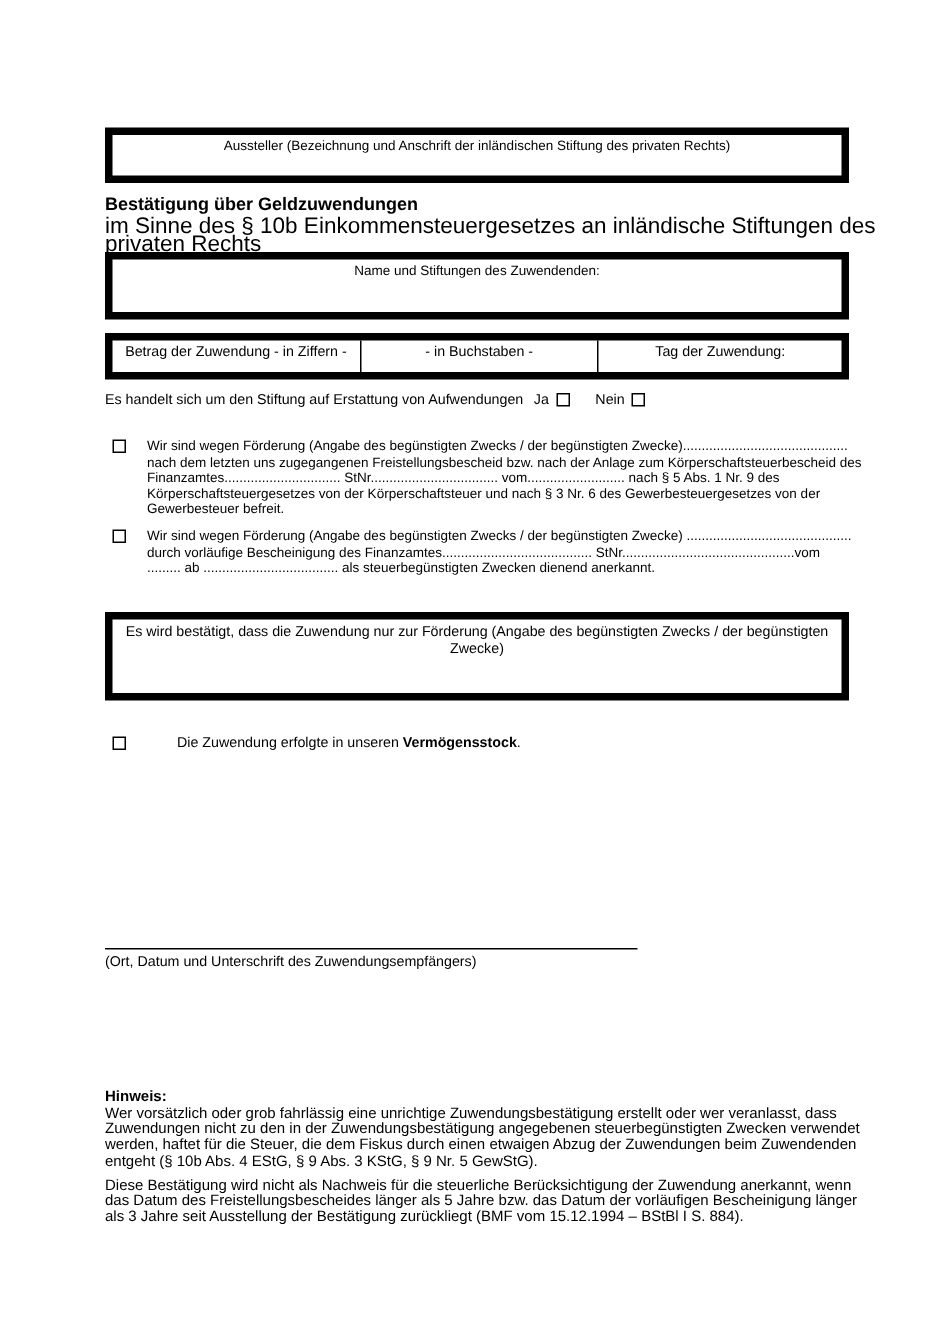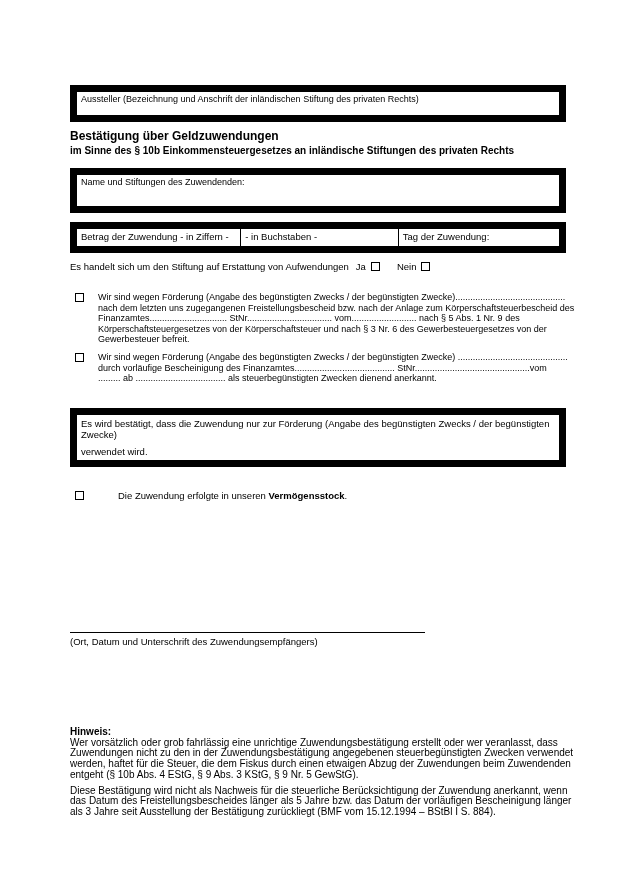"Aussteller (Bezeichnung und Anschrift" .box { border: 7px solid #000000 -> 5px solid #000000; text-align: none -> center }
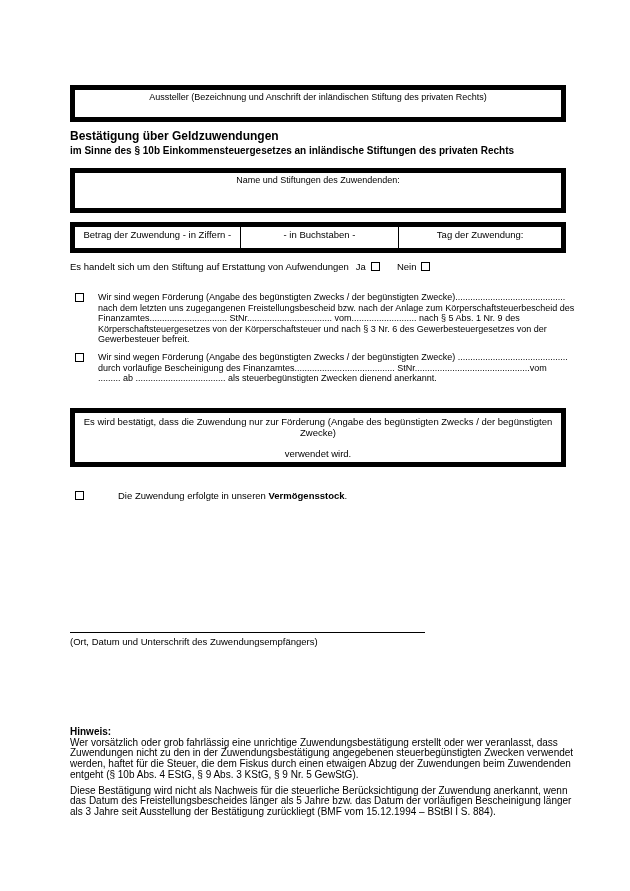"im Sinne des § 10b" .subtitle { font-size: 10px -> 15px; font-weight: bold -> none }
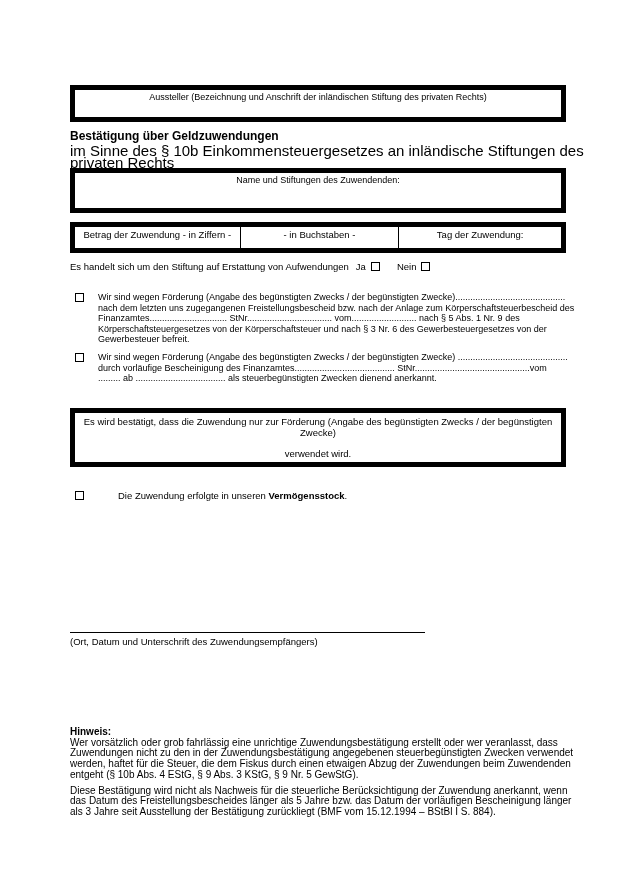"verwendet wird." div { html: <div>verwendet wird.</div> -> none }
